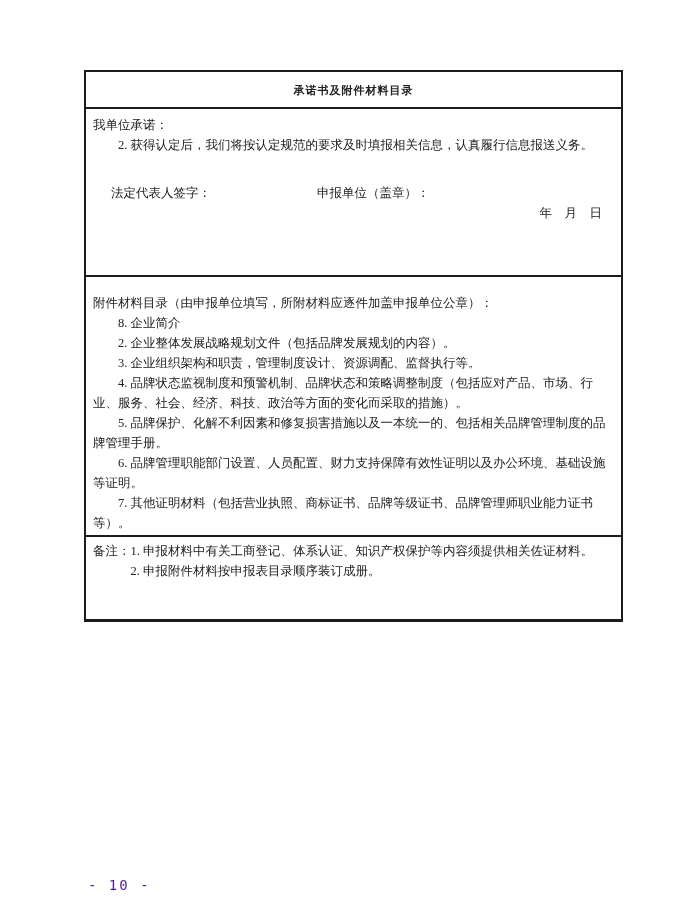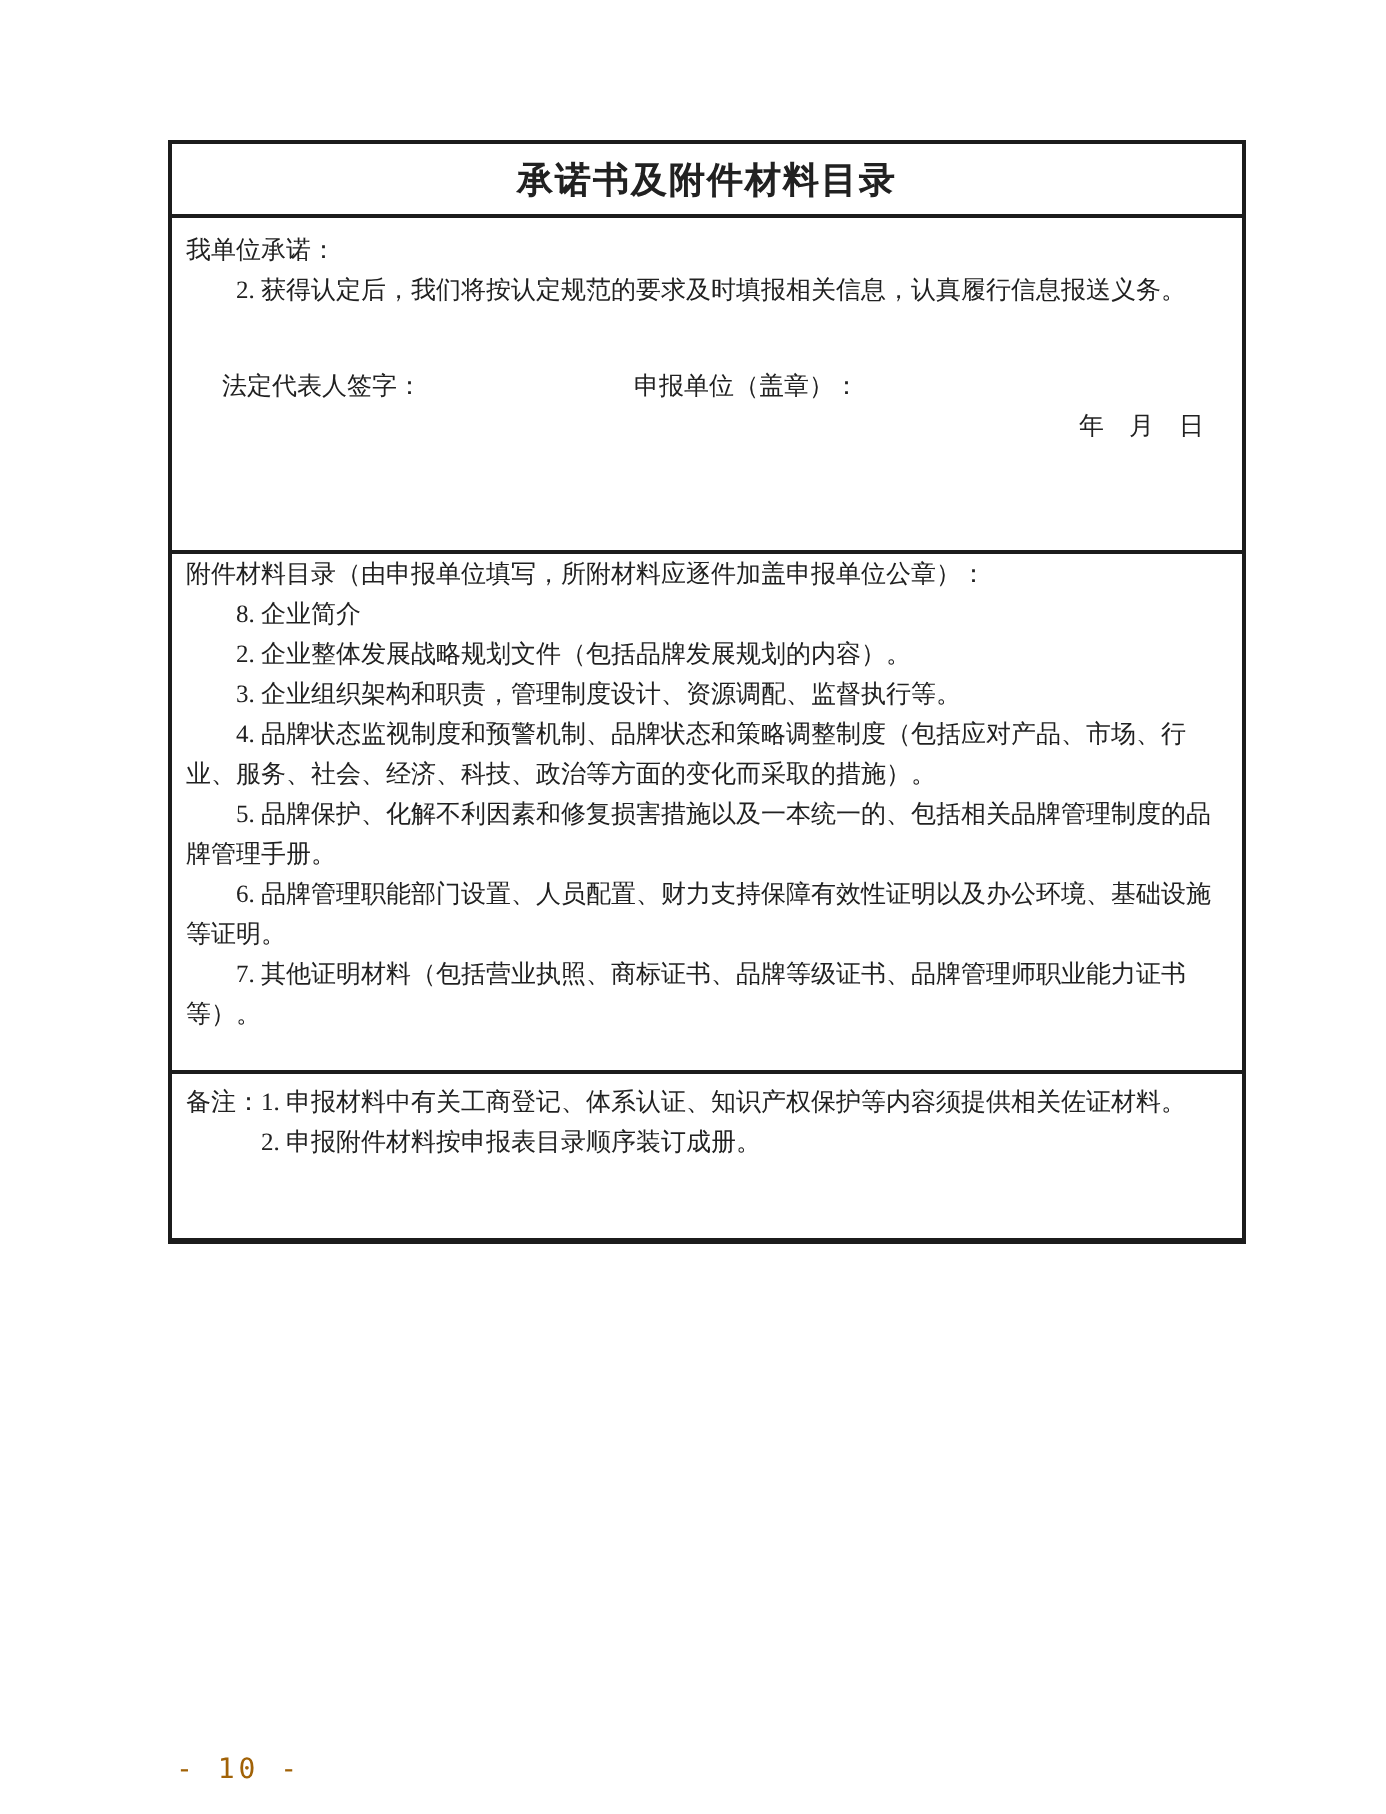"承诺书及附件材料目录" .title { font-size: 18px -> 11px }
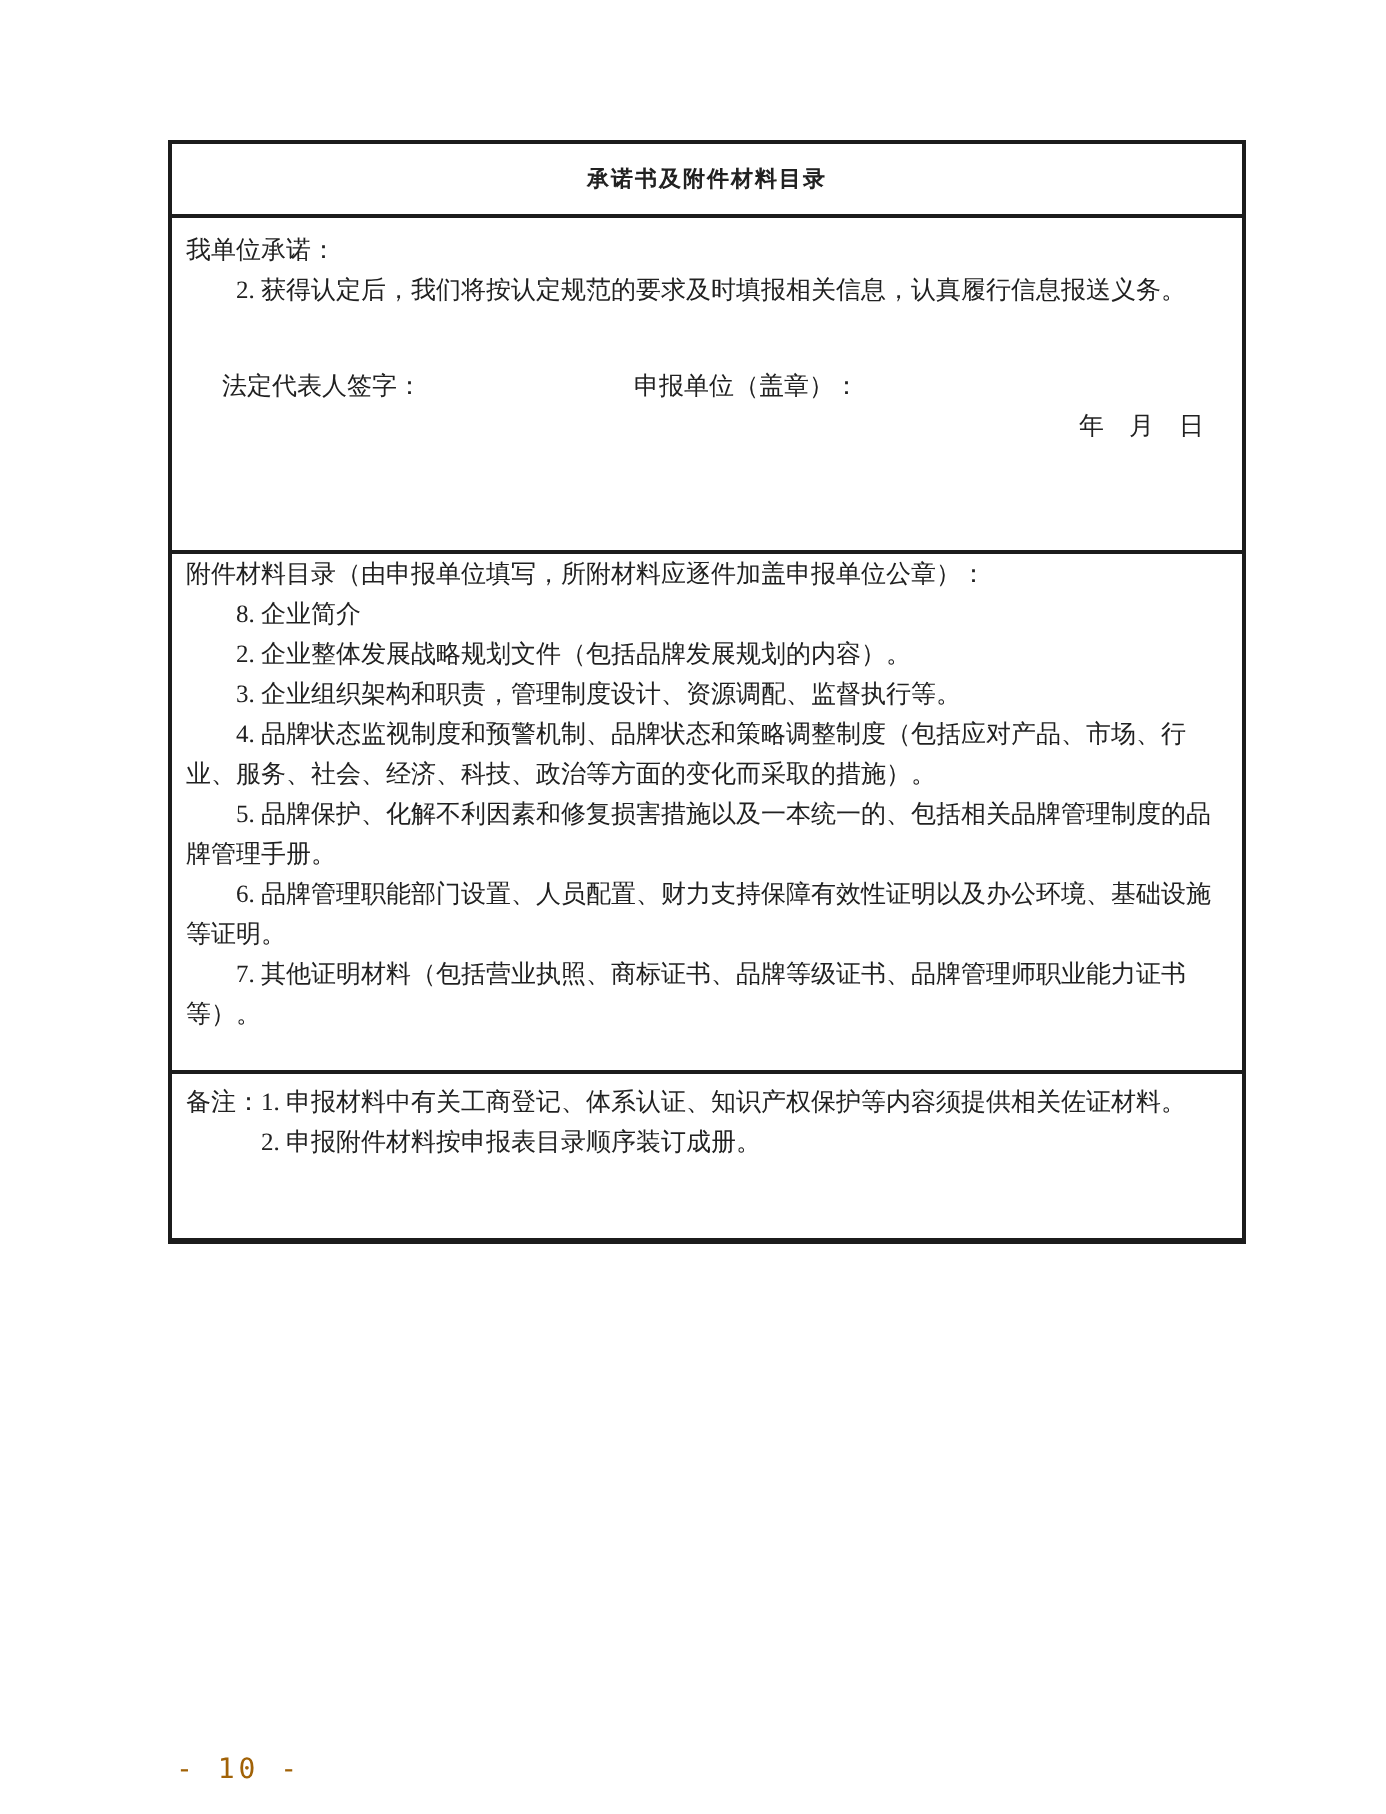"附件材料目录（由申报单位填写，所附材料应逐件加盖申报单位公章）：" .row-attachments { padding-top: none -> 16px }
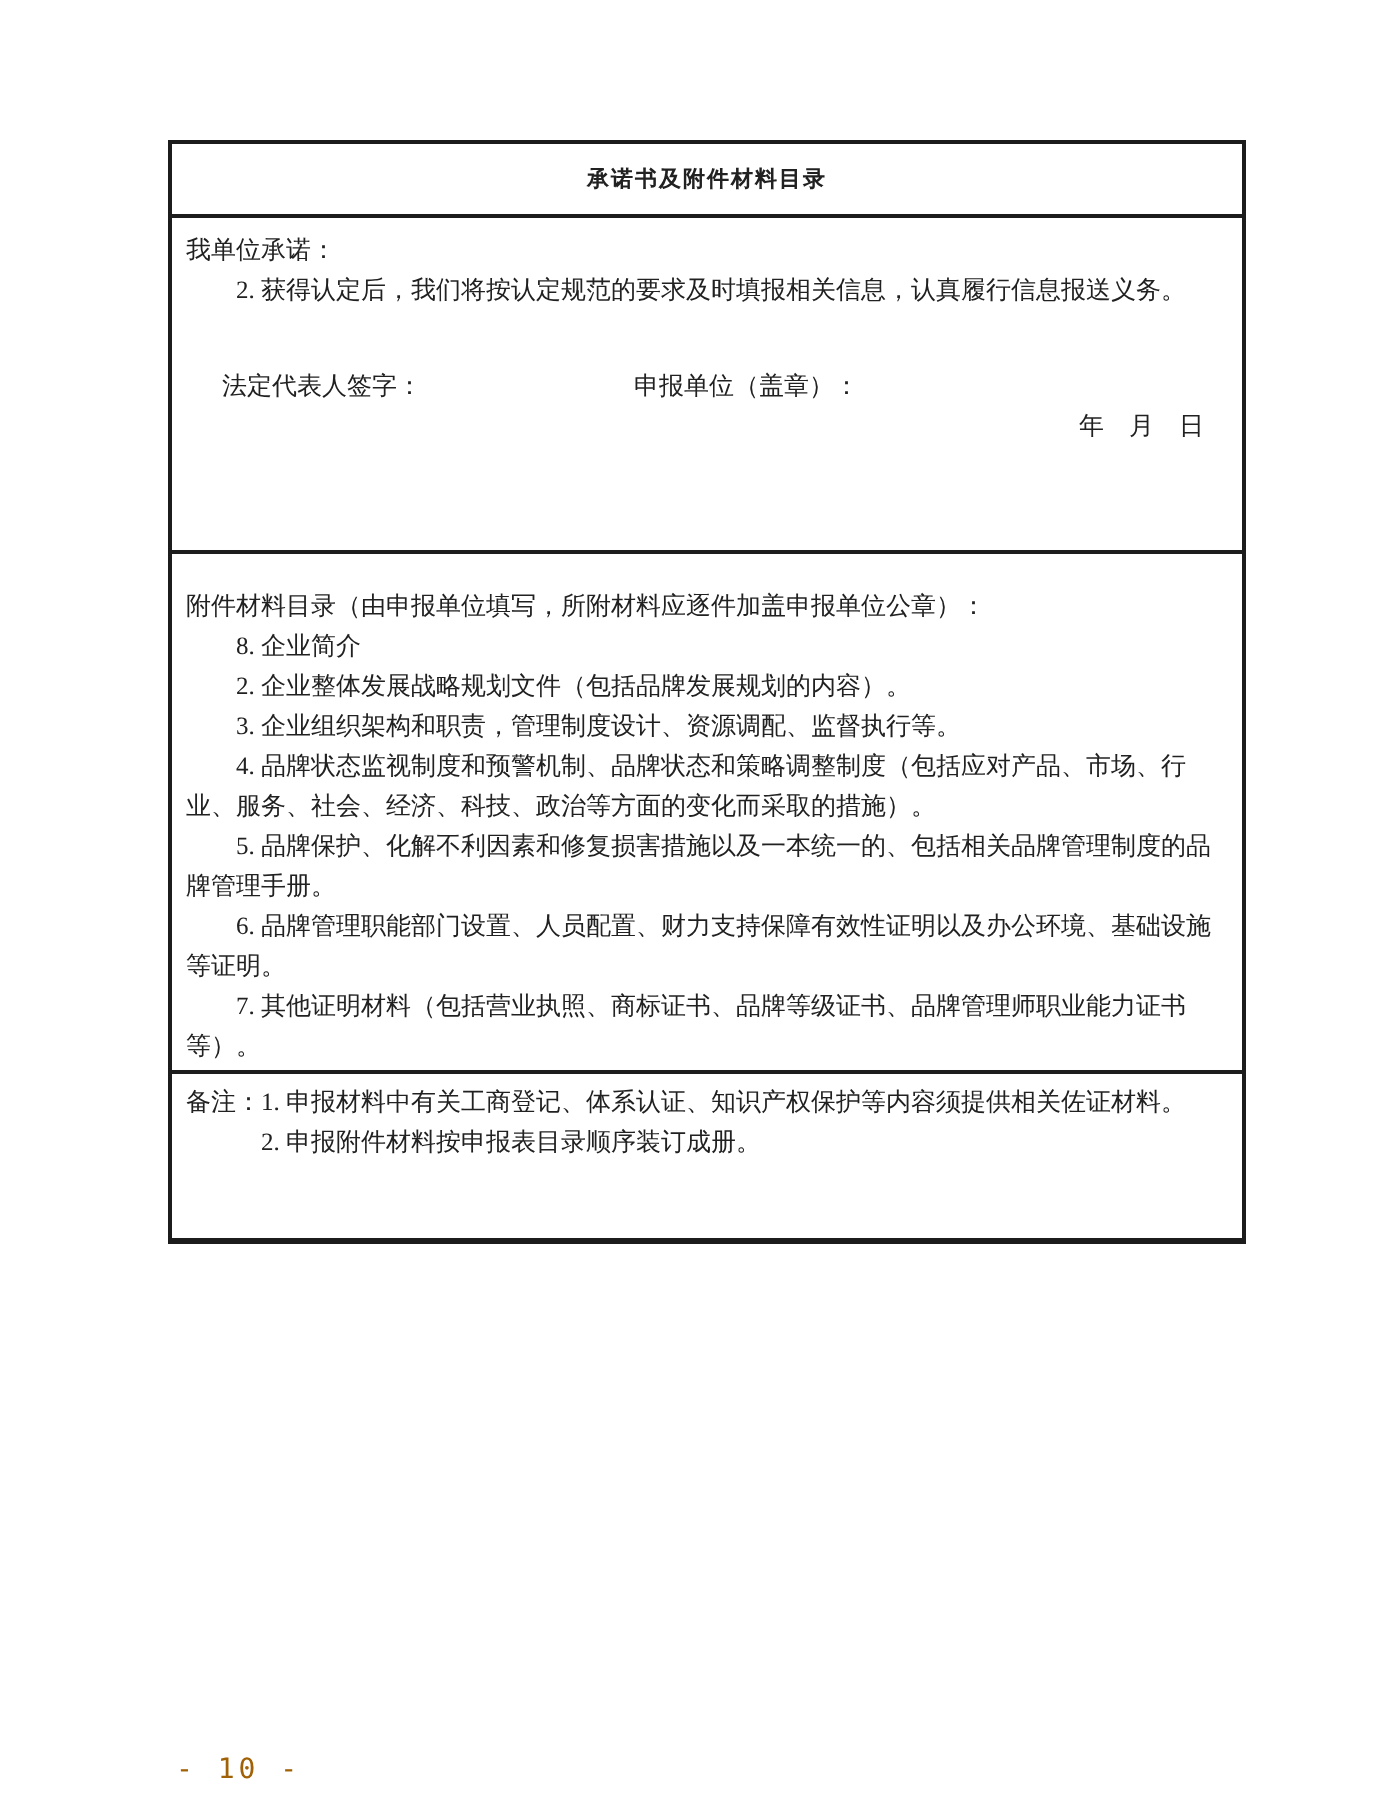"- 10 -" .page-number { color: #a16207 -> #4c1d95 }
